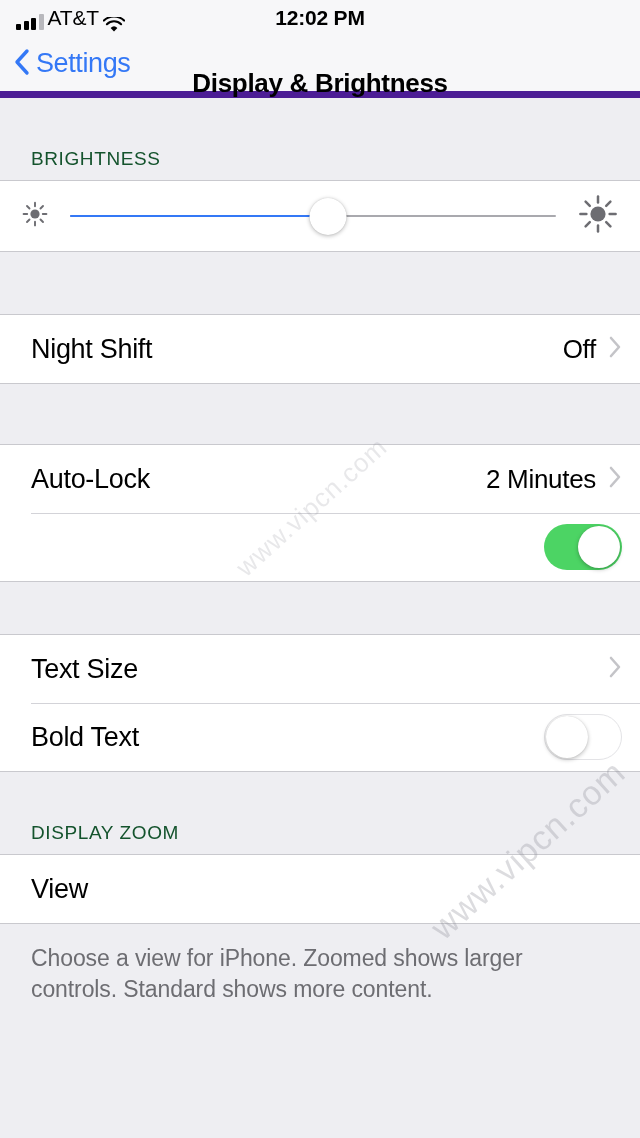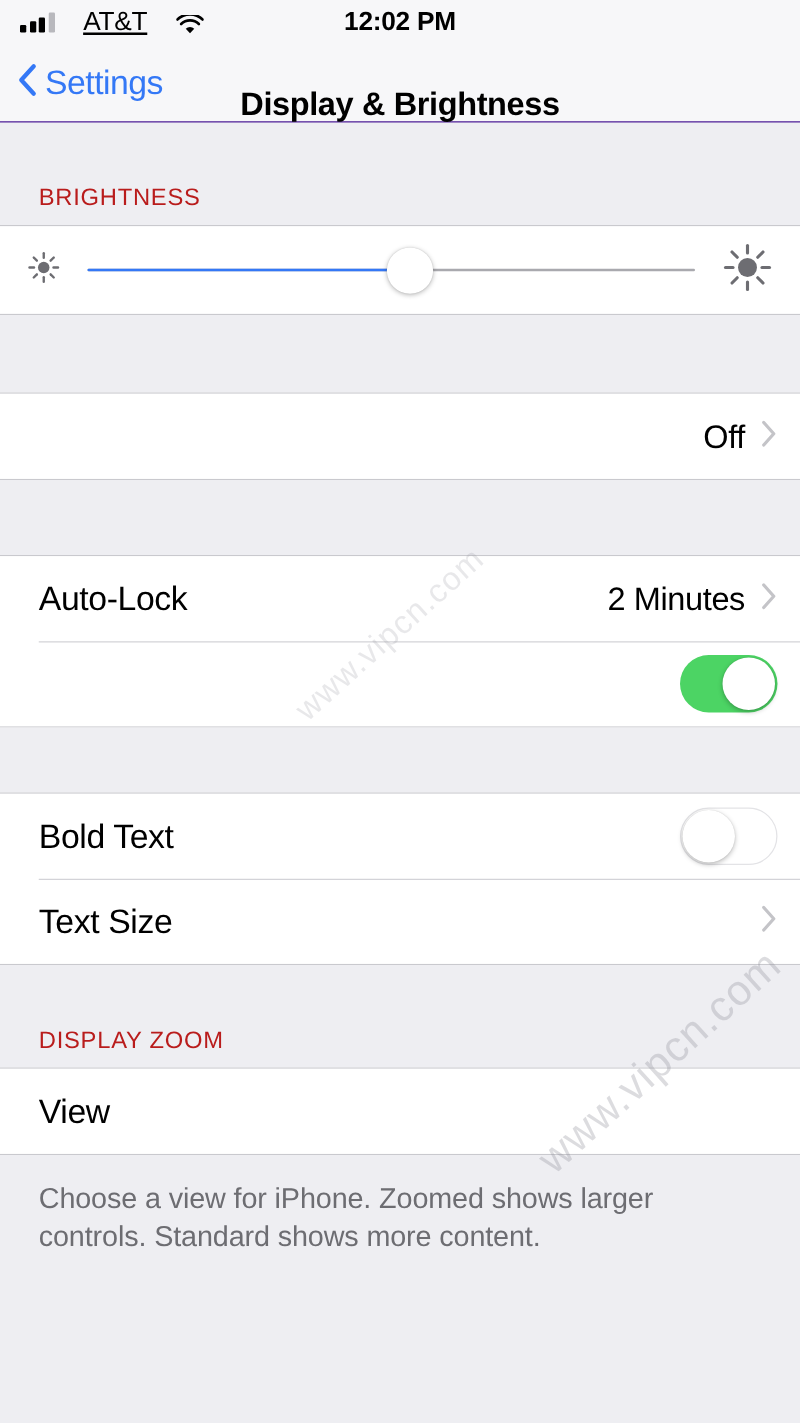"AT&T" .status-left { align-items: center -> flex-end; gap: 23px -> 4px; text-decoration: underline -> none }
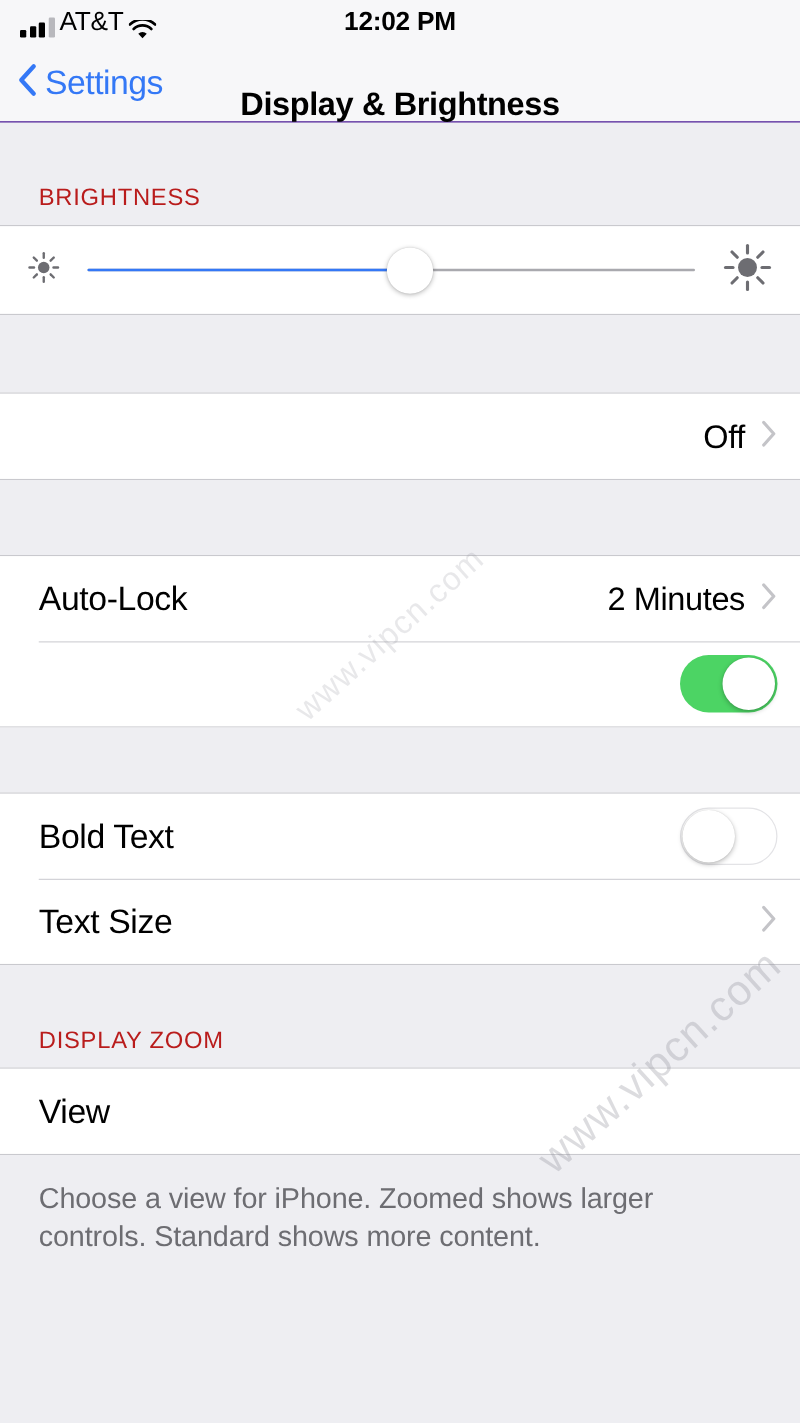"Settings" .nav-bar { border-bottom: 1px solid #4c1d95 -> 7px solid #4c1d95 }
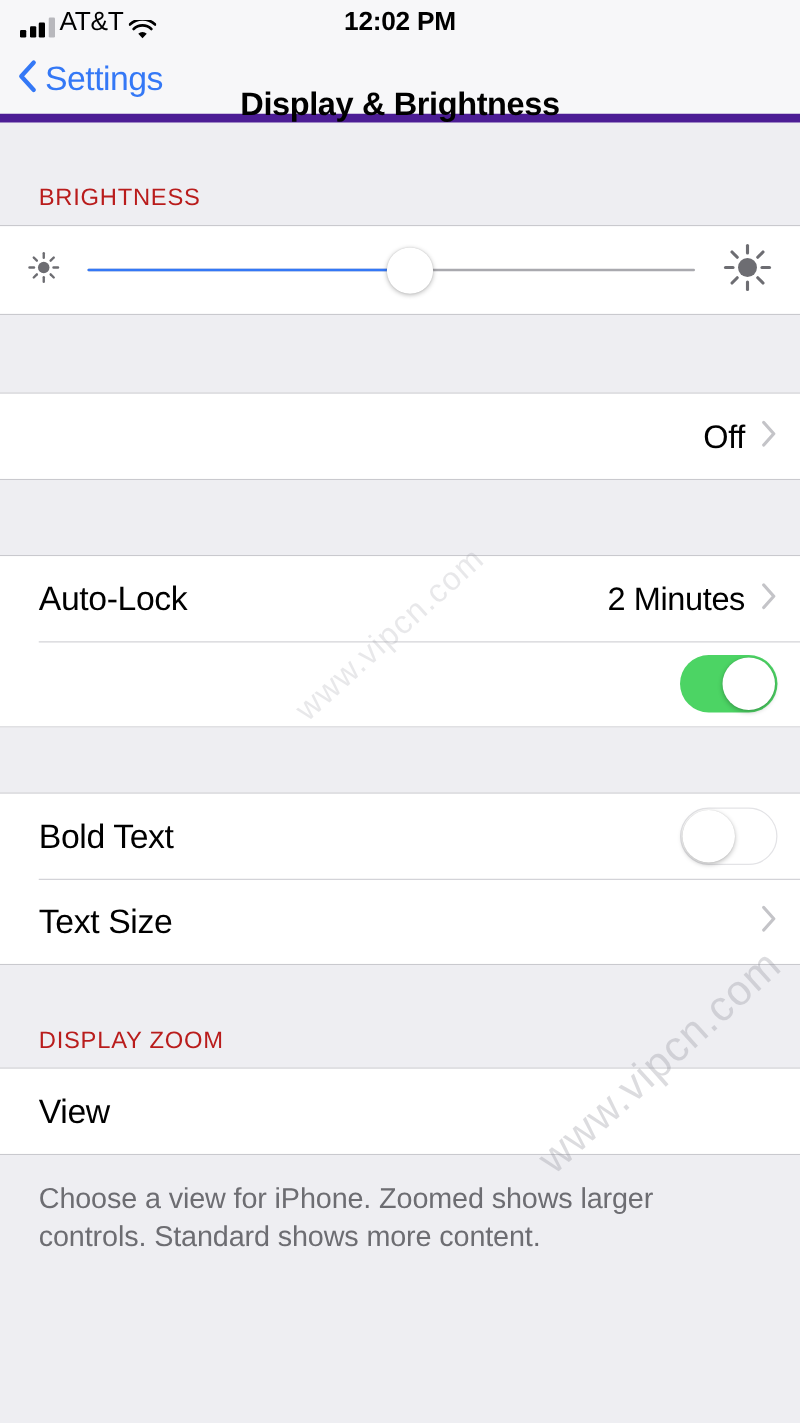"BRIGHTNESS" .section-header { color: #b91c1c -> #14532d }
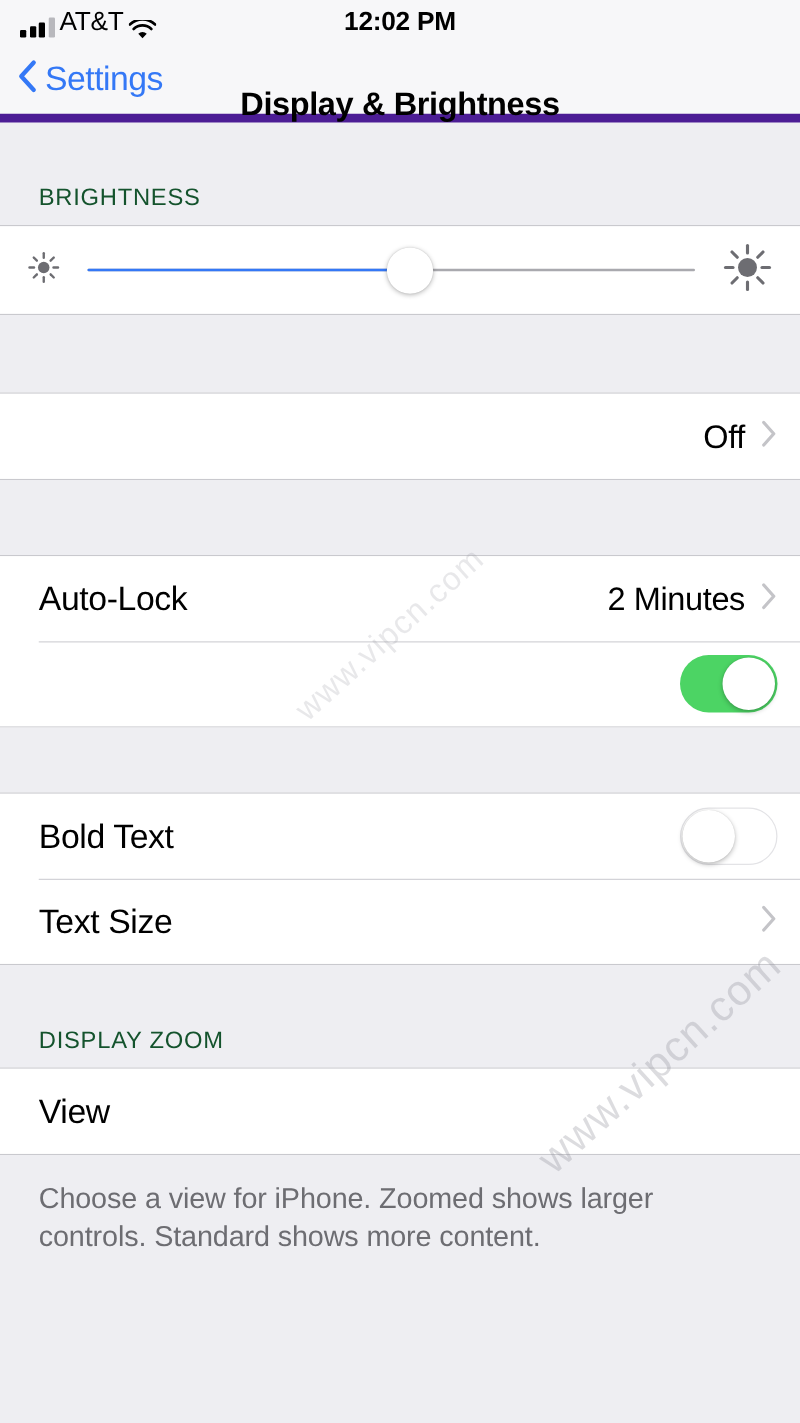"Night Shift" span.row-label { html: none -> <span>Night Shift</span> }
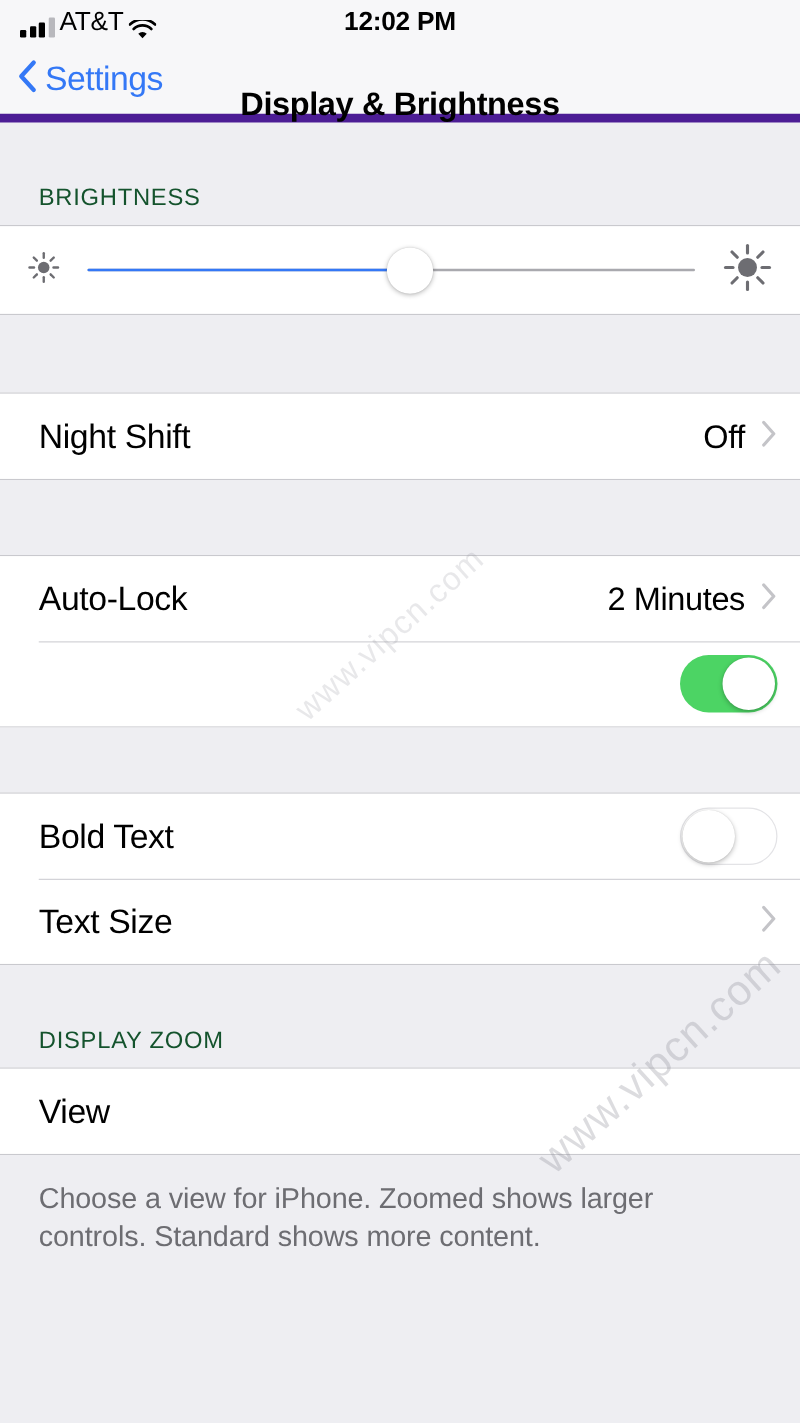"Bold Text" div.row { order: before "Text Size" -> after "Text Size" }
